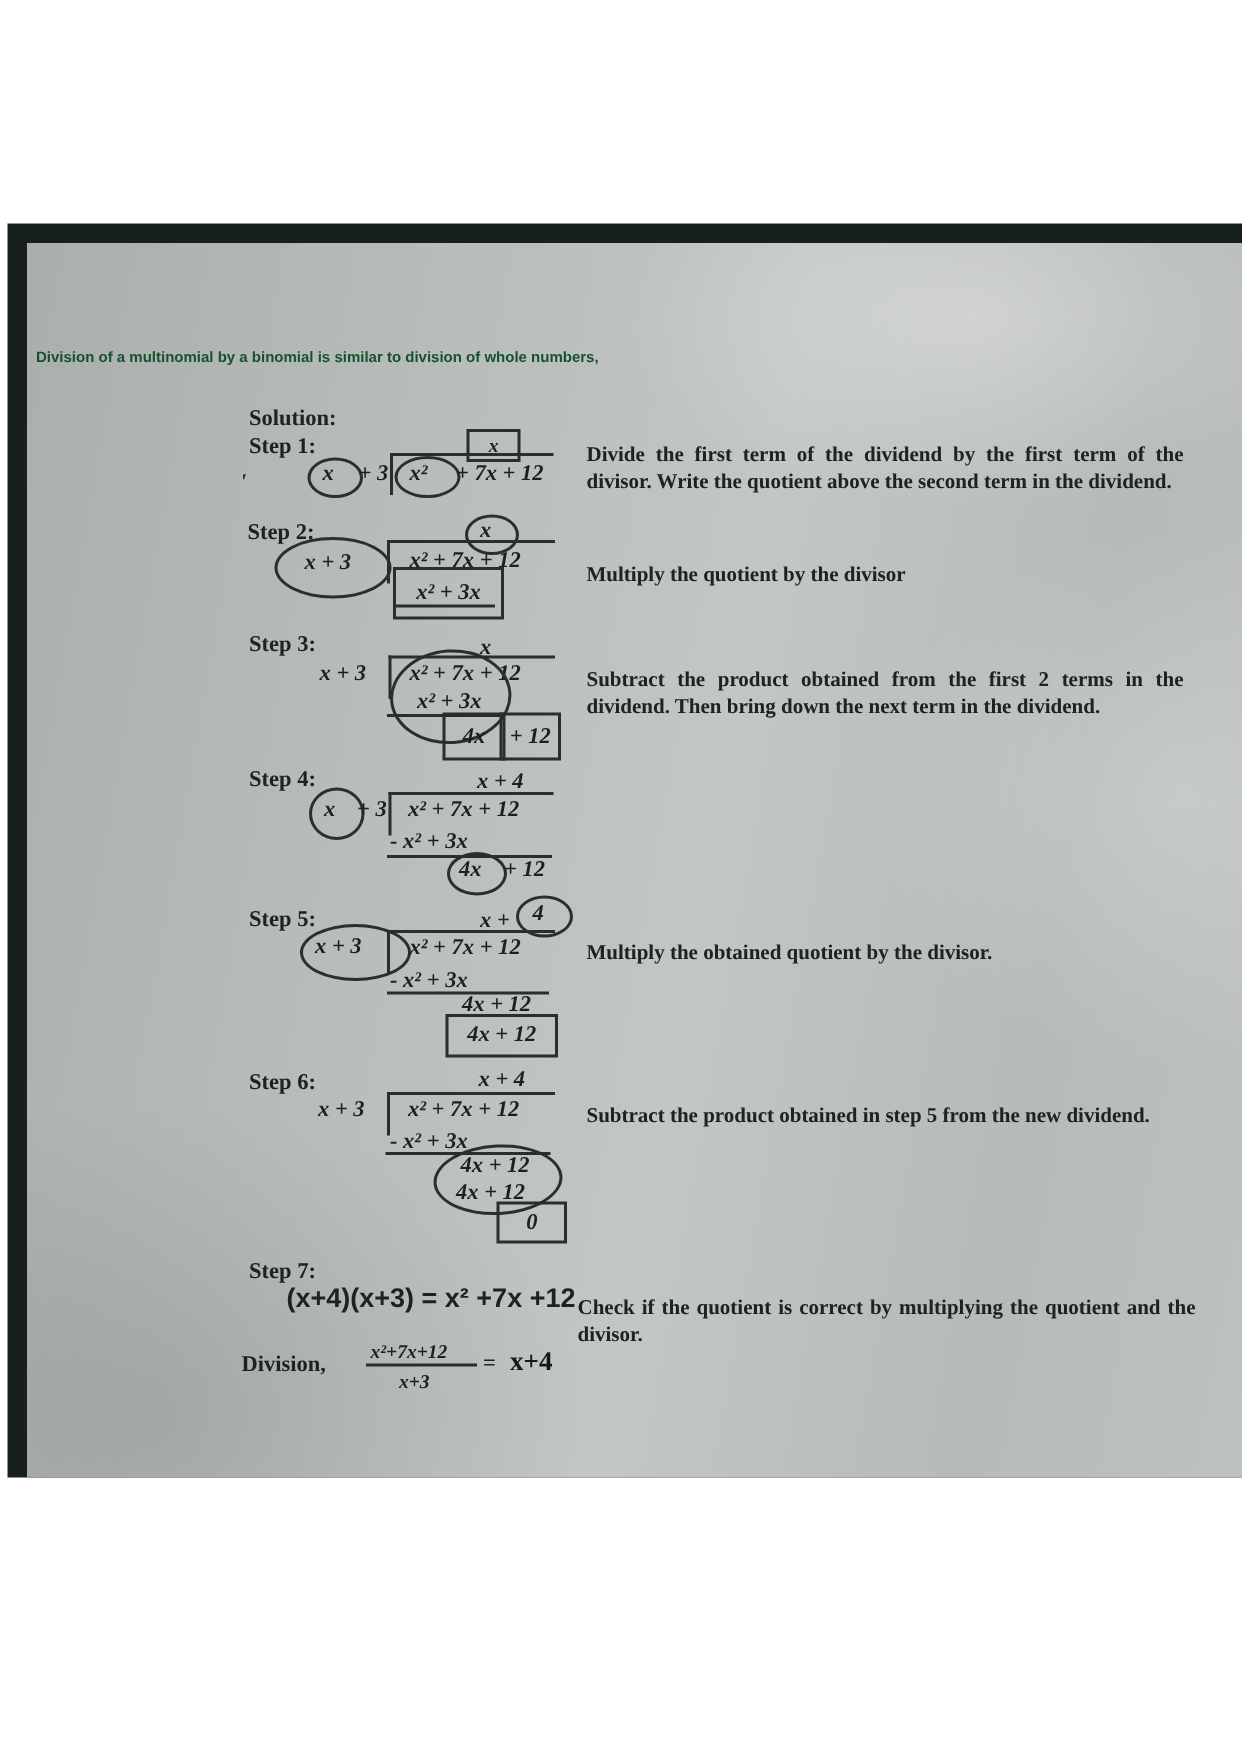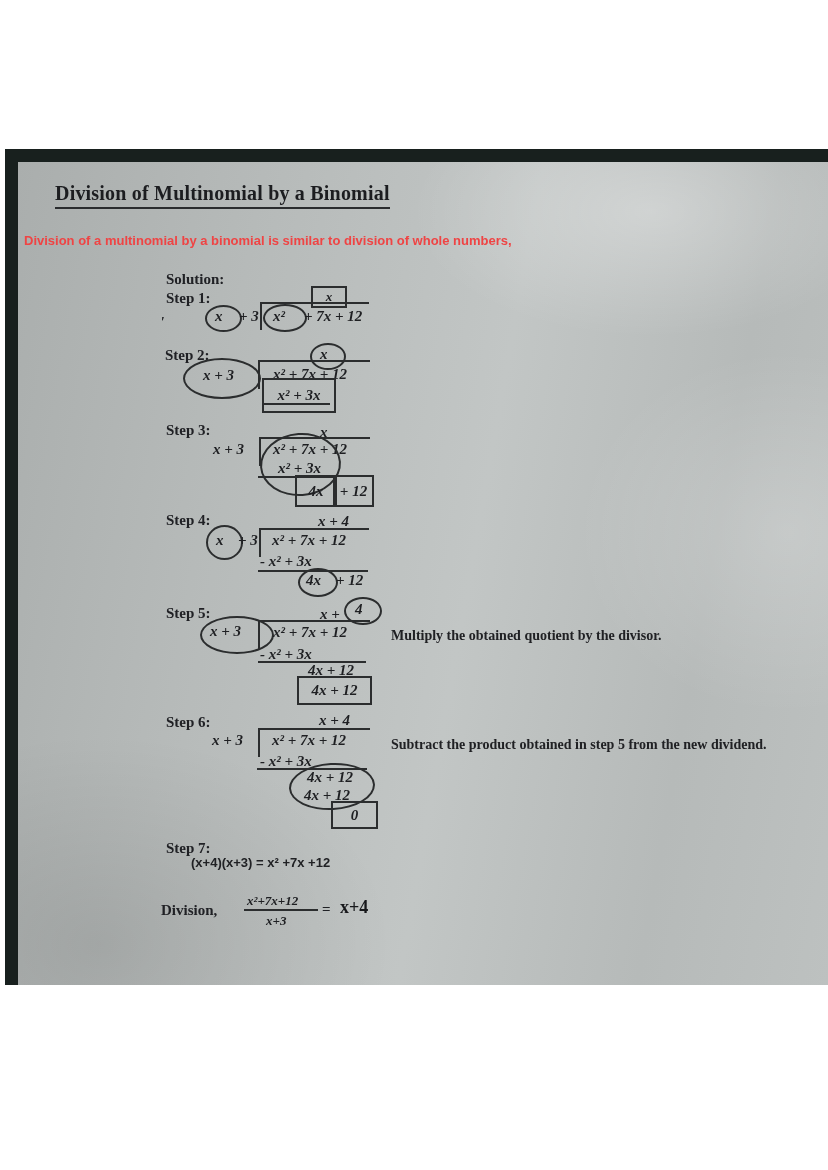"Division of Multinomial by a" div.abs { html: <div>Division of Multinomial by a Binomial</div> -> none }
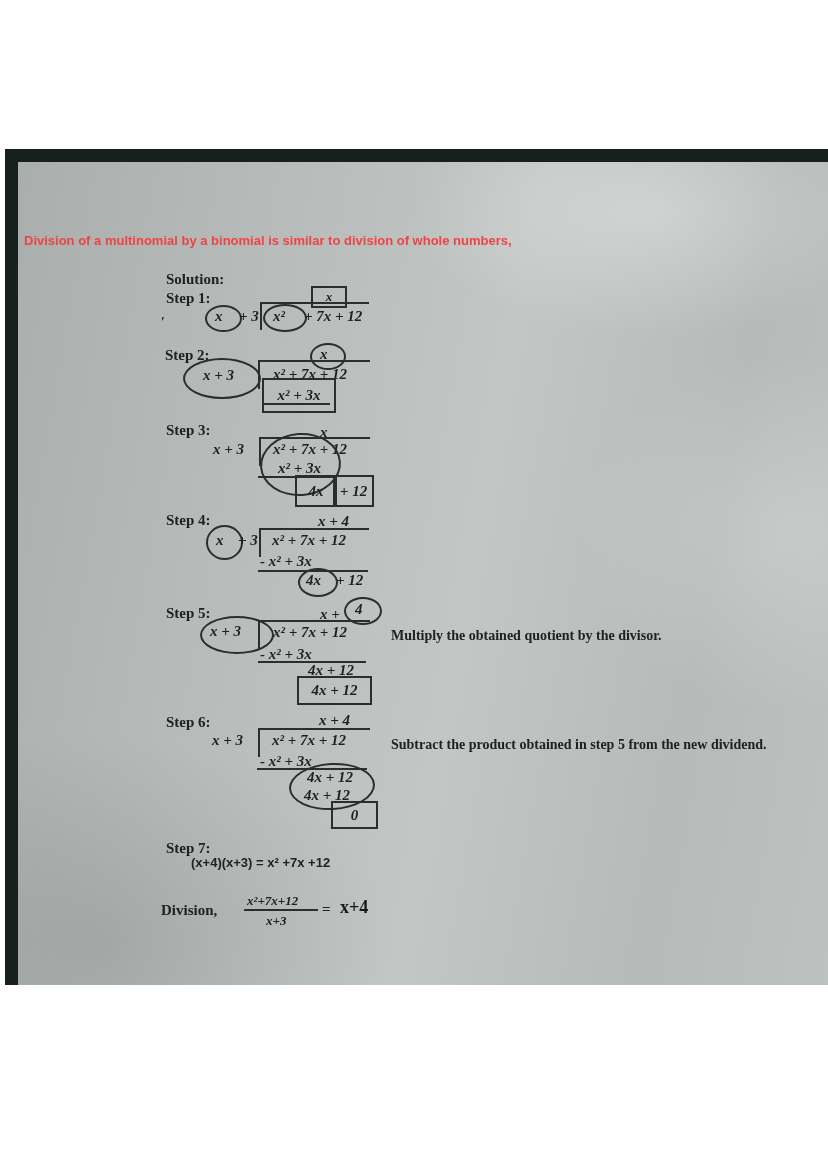"Division of a multinomial by" .intro { color: #ef4444 -> #14532d; font-size: 13px -> 10px }
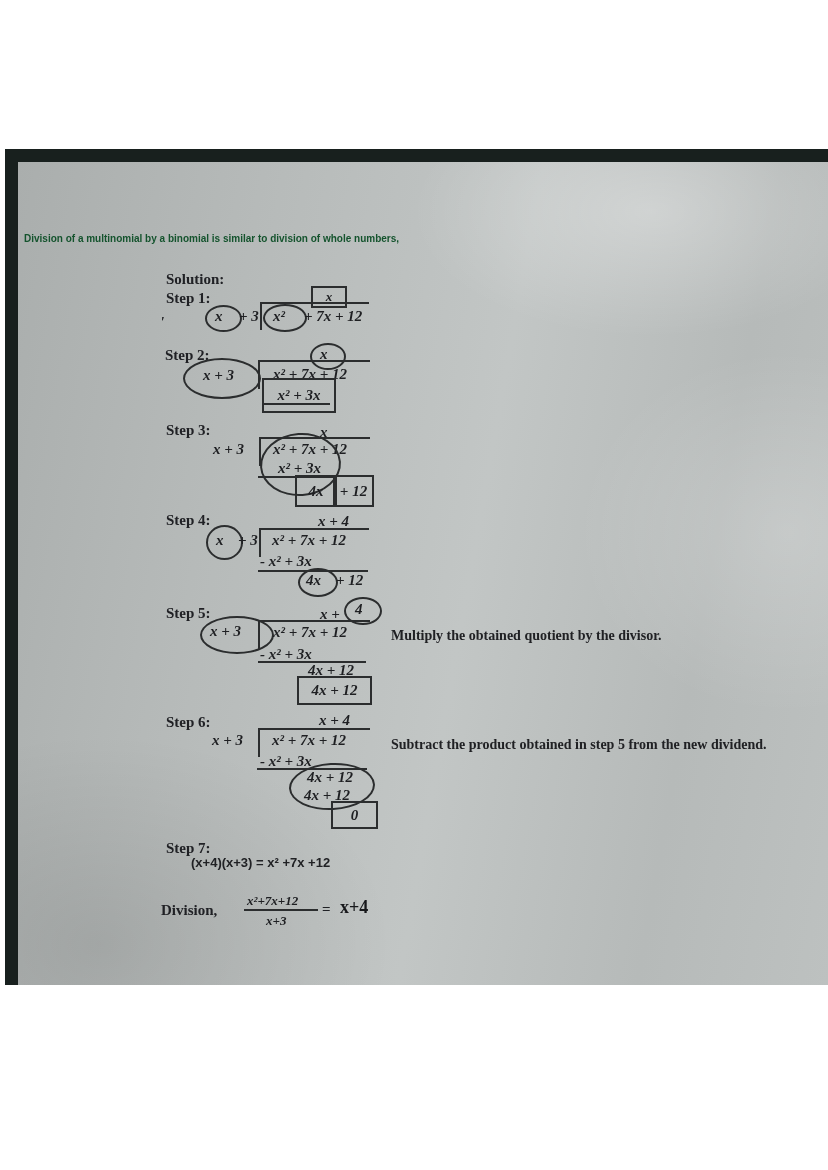"Divide the first term of" div.abs { html: none -> <div>Divide the first term of the dividend by the first term of the divisor. Write the quotient above the second term in the dividend.</div> }
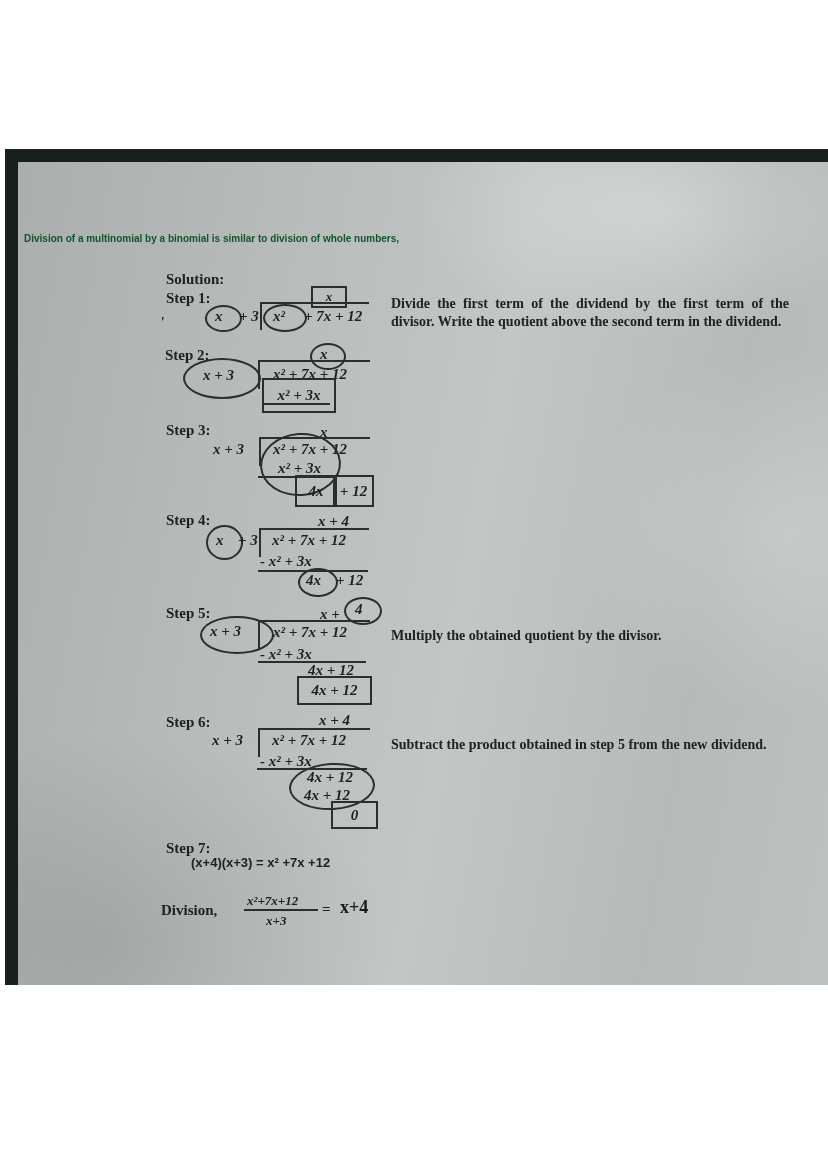"Multiply the quotient by the" div.abs { html: none -> <div>Multiply the quotient by the divisor</div> }
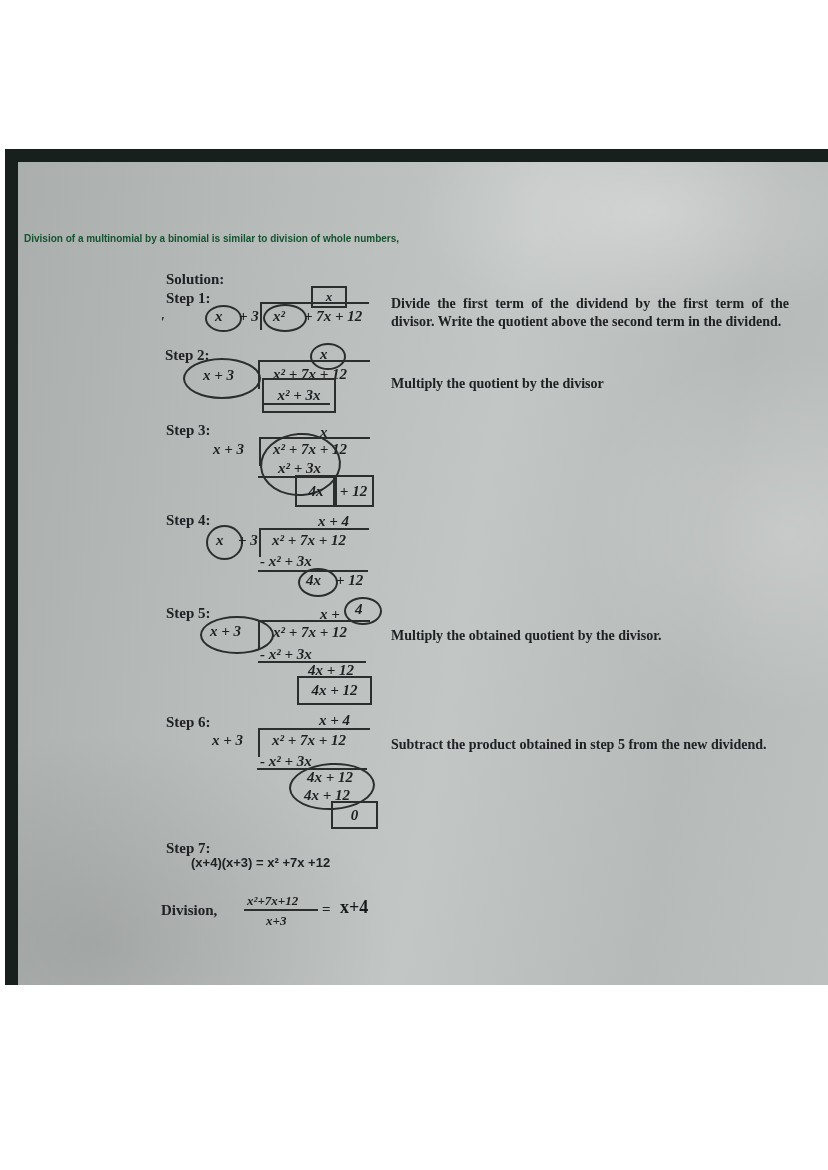"Subtract the product obtained from" div.abs { html: none -> <div>Subtract the product obtained from the first 2 terms in the dividend. Then bring down the next term in the dividend.</div> }
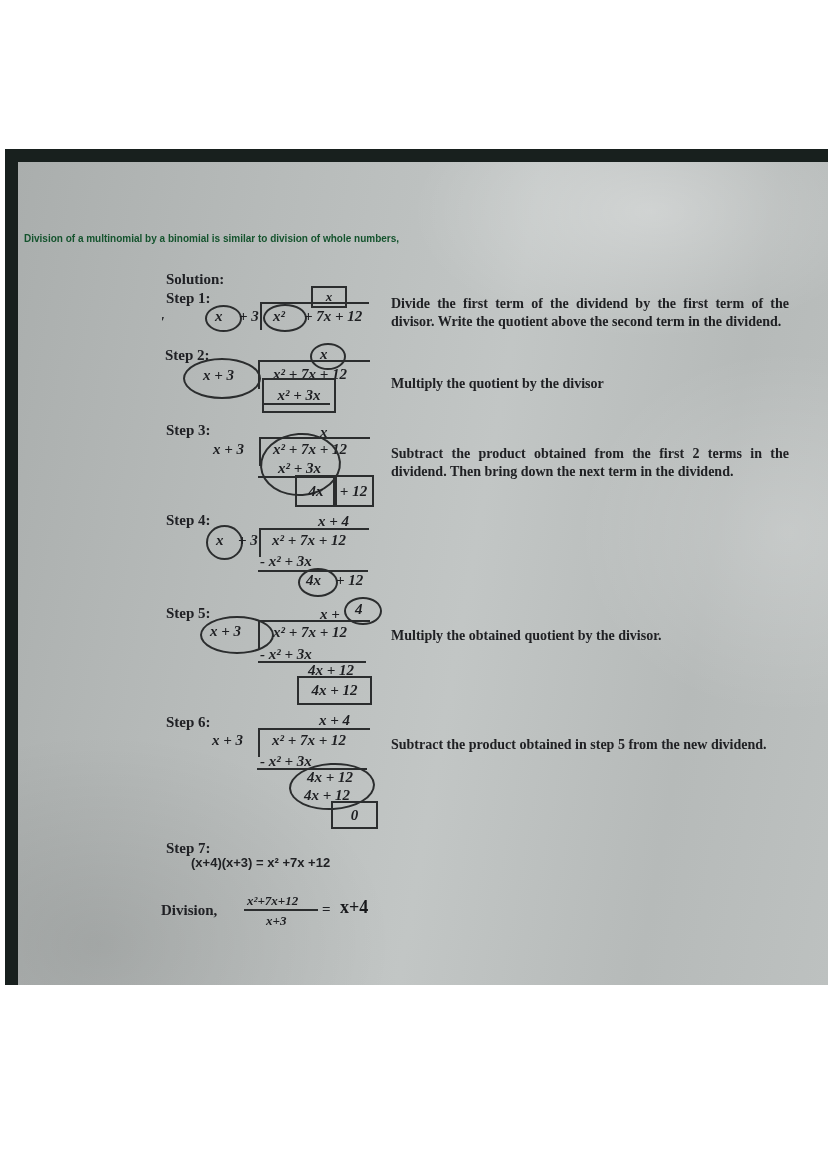"(x+4)(x+3) = x² +7x +12" .eq { font-size: 13px -> 18px }
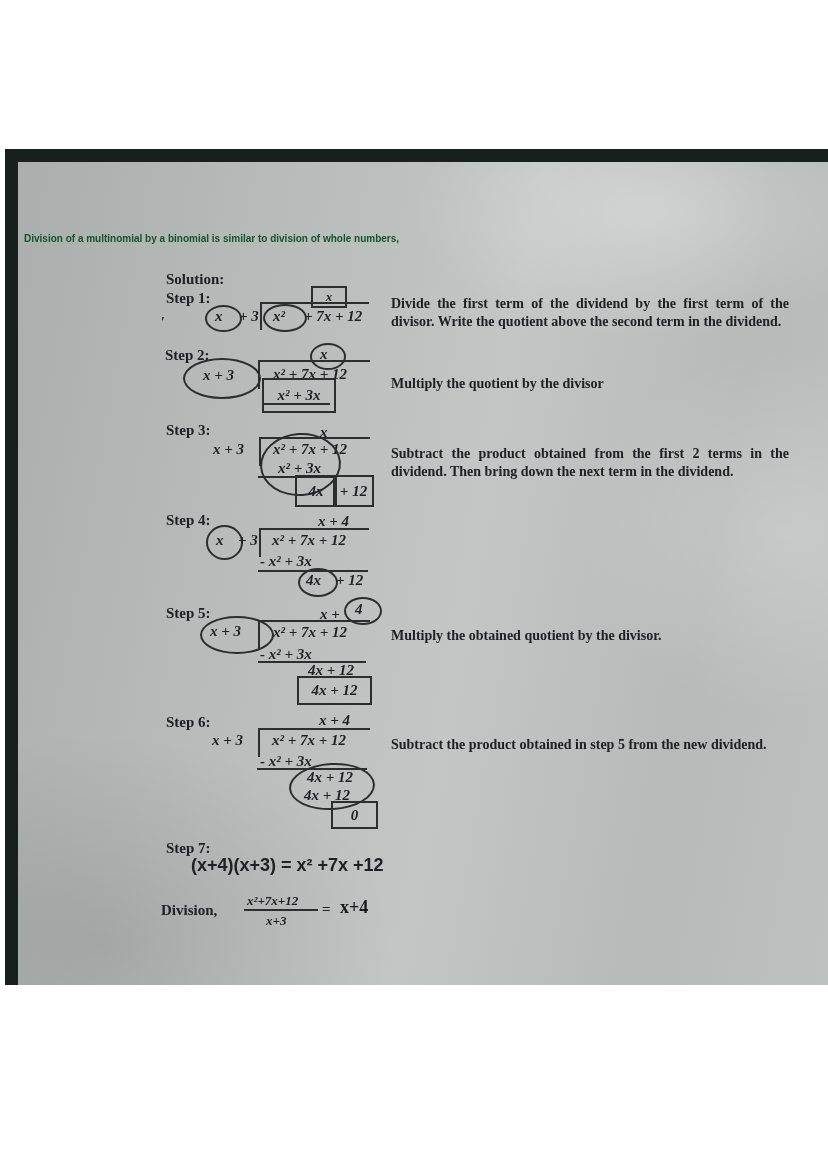"Check if the quotient is" div.abs { html: none -> <div>Check if the quotient is correct by multiplying the quotient and the divisor.</div> }
